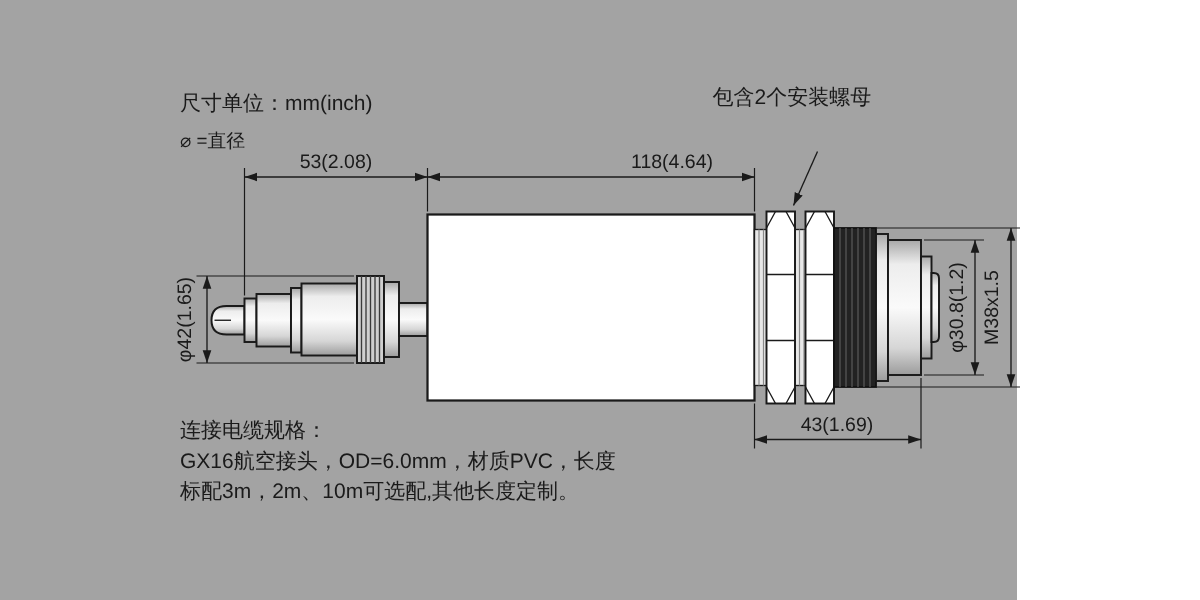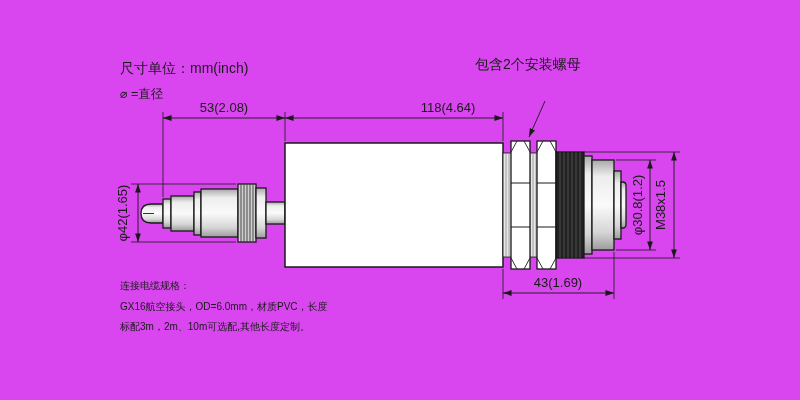"尺寸单位：mm(inch)" .canvas { background: #d946ef -> #a3a3a3; width: 800px -> 678px }
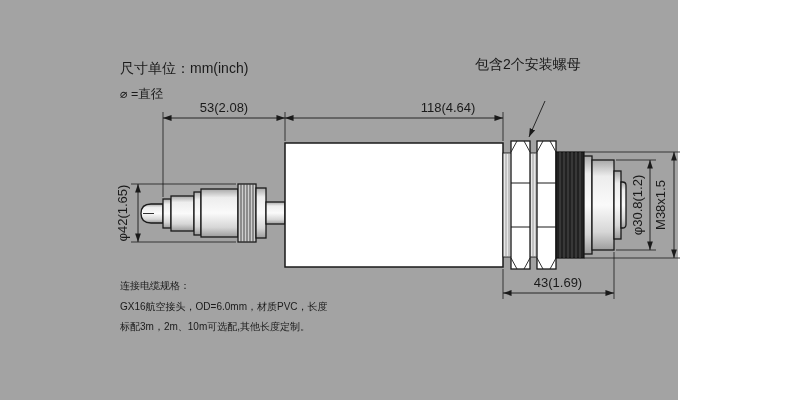"连接电缆规格：" .cable-note { font-size: 10px -> 14px }
